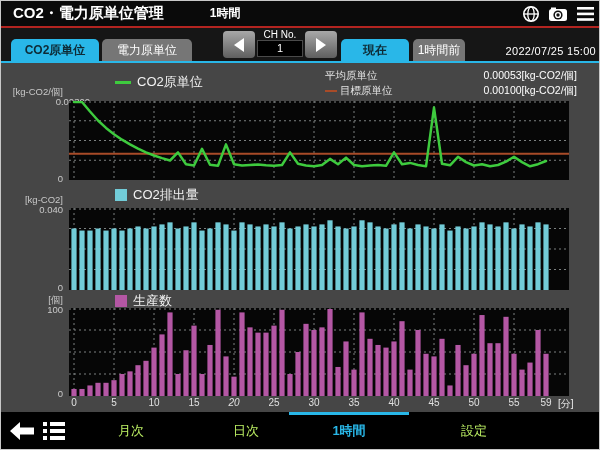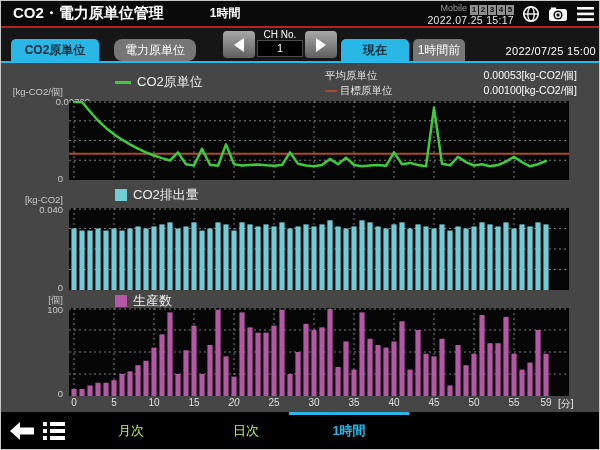"Mobile" div.hd-mobiledate { html: <div> <span> <span>Mobile</span> <span><span>1</span><span>2</span><span>3</span><span>4</span><span>5</span></span> </span> <span>2022.07.25 15:17</span> </div> -> none }
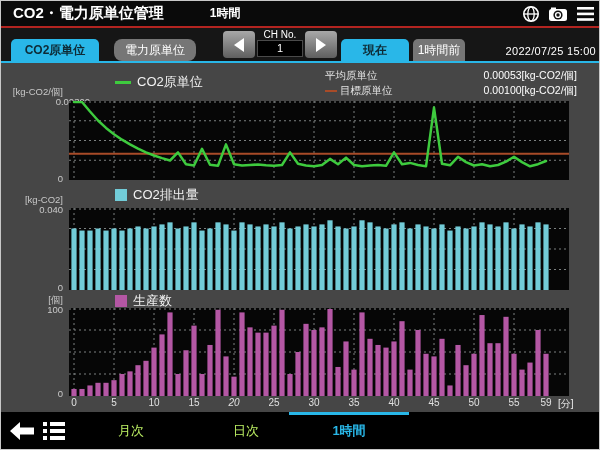"電力原単位" div.tab { border-radius: 8px -> none; left: 113px -> 101px; width: 82px -> 90px }
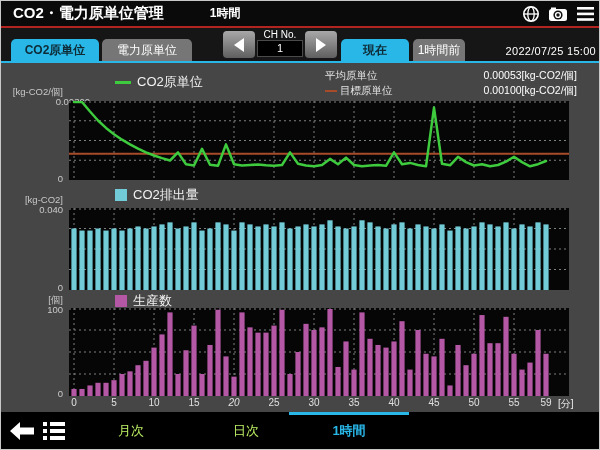"設定" div.fitem { html: none -> <div> <span>設定</span> </div> }
